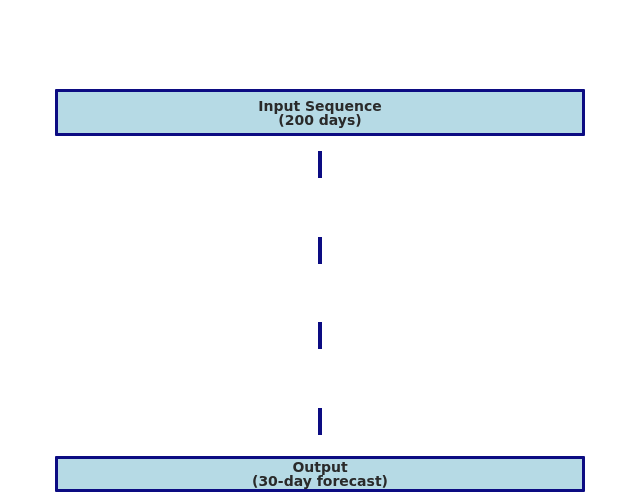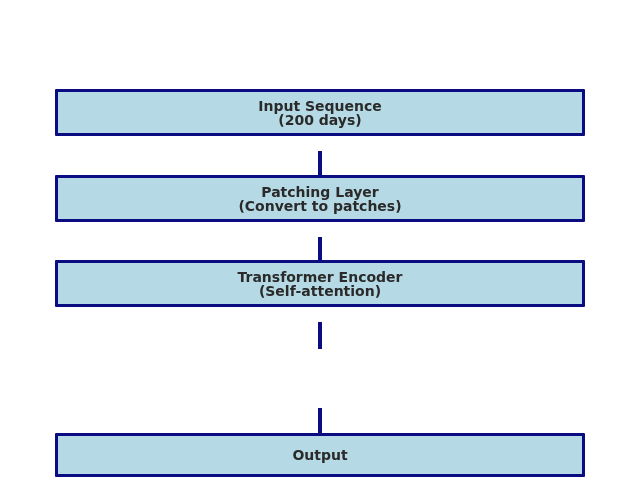"Patching Layer" div.box { html: <div> <div>Patching Layer</div> <div>(Convert to patches)</div> </div> -> none }
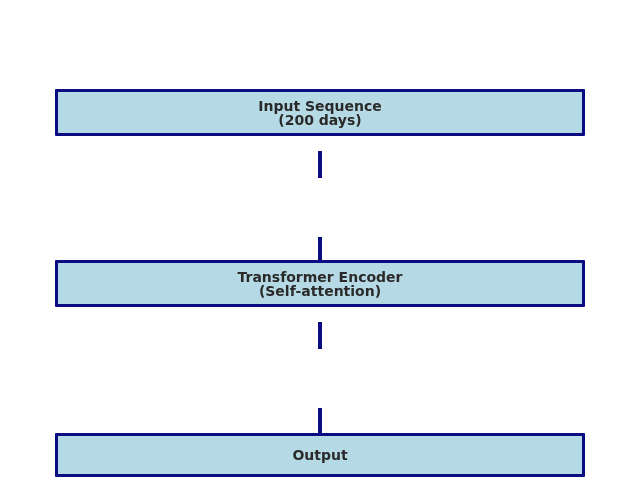"Transformer Encoder" div.box { html: <div> <div>Transformer Encoder</div> <div>(Self-attention)</div> </div> -> none }
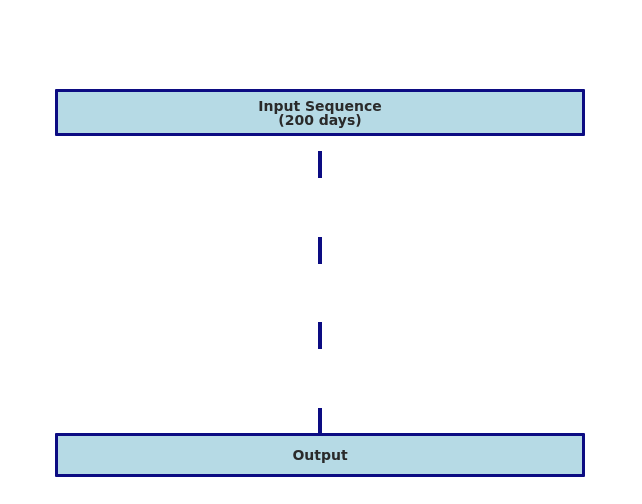"Output" div.box { height: 44px -> 36px; top: 433px -> 456px }
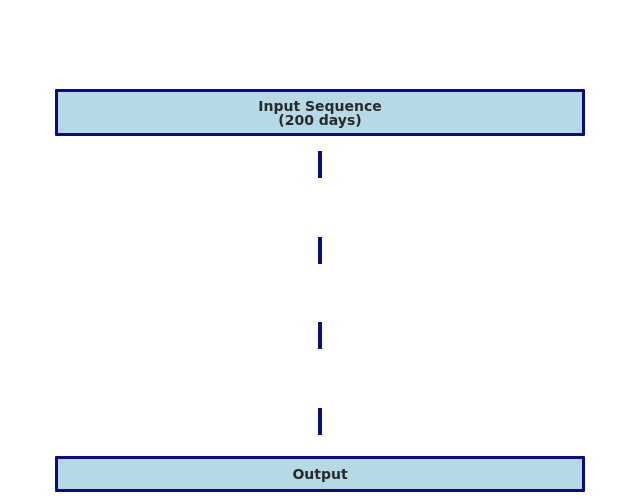"(30-day forecast)" div.line { html: none -> <div>(30-day forecast)</div> }
